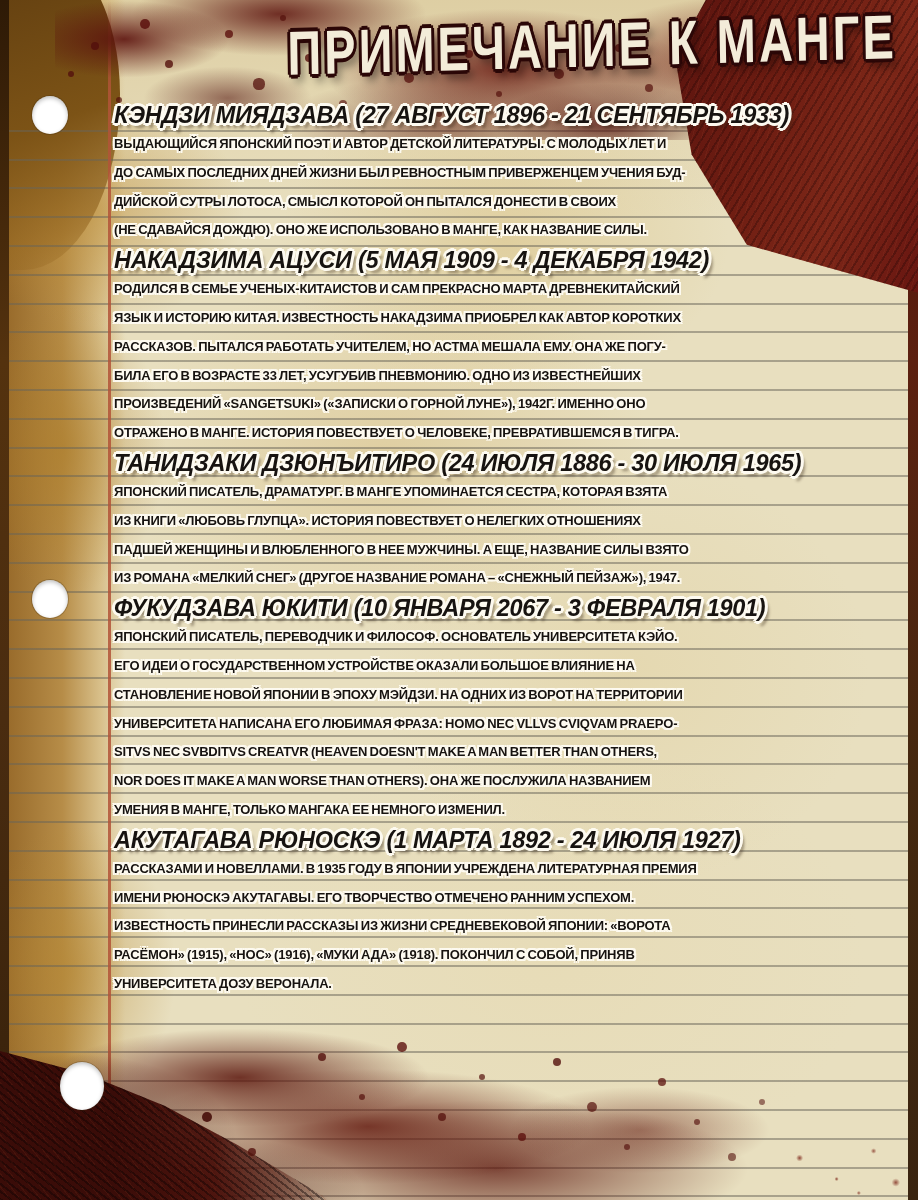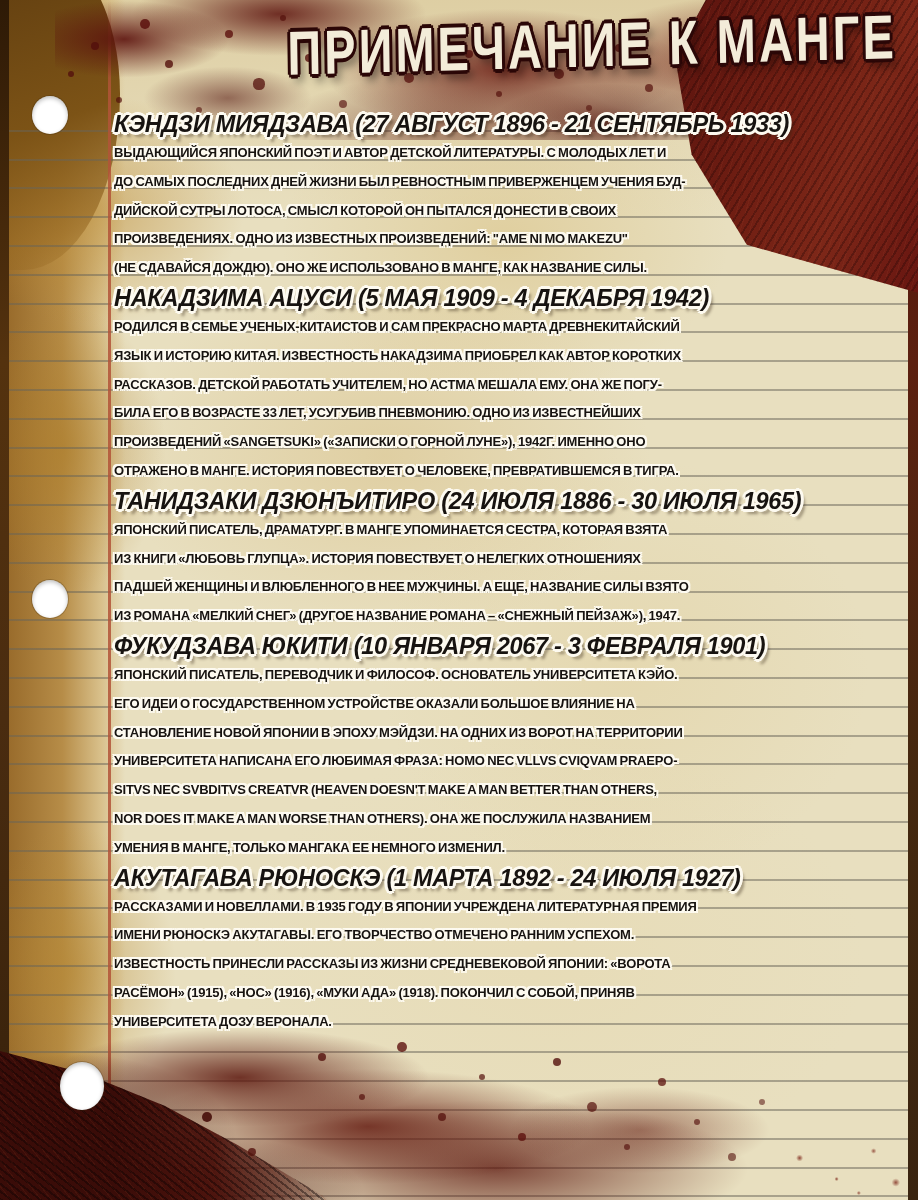"КЭНДЗИ МИЯДЗАВА (27 АВГУСТ 1896" .content { margin-top: 9px -> none }
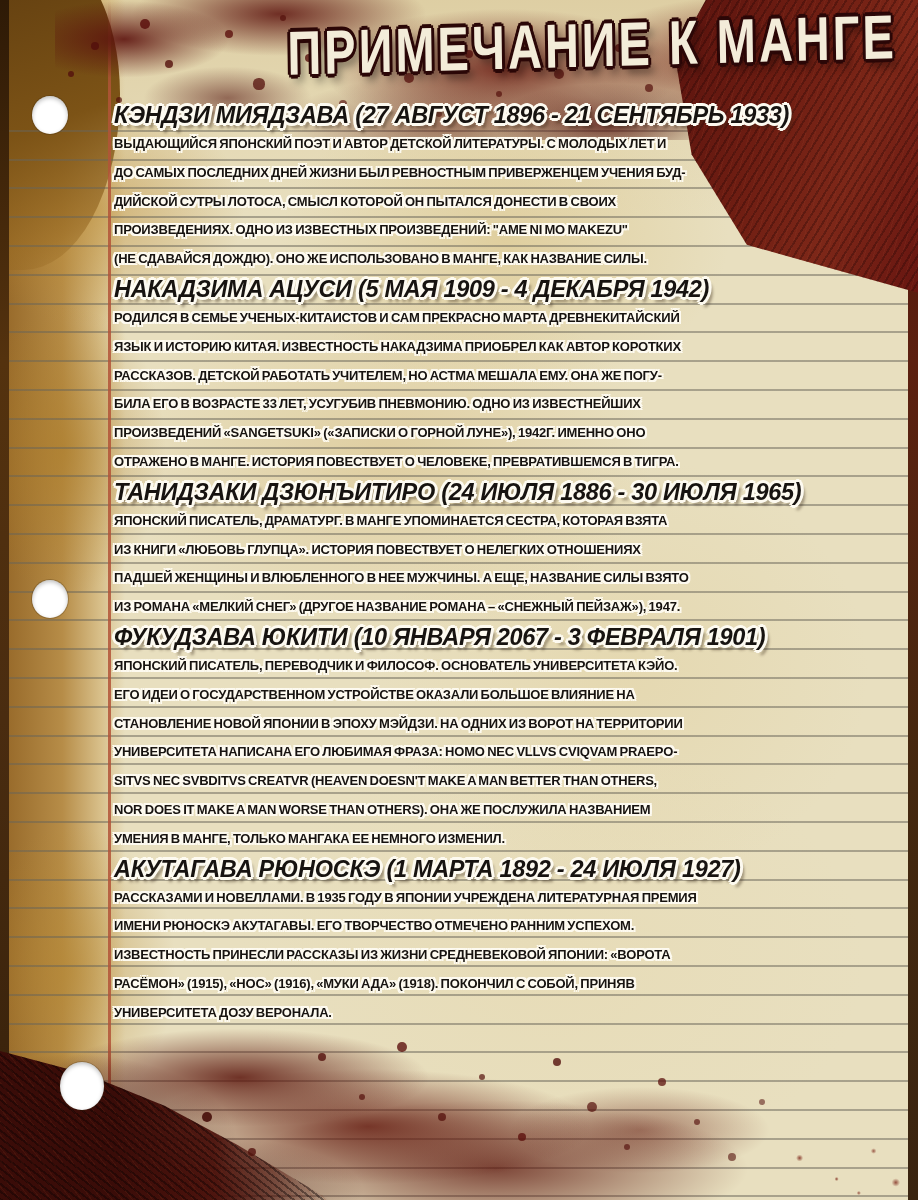"ПРОИЗВЕДЕНИЯХ. ОДНО ИЗ ИЗВЕСТНЫХ" div.l { html: <div>ПРОИЗВЕДЕНИЯХ. ОДНО ИЗ ИЗВЕСТНЫХ ПРОИЗВЕДЕНИЙ: "AME NI MO MAKEZU"</div> -> none }
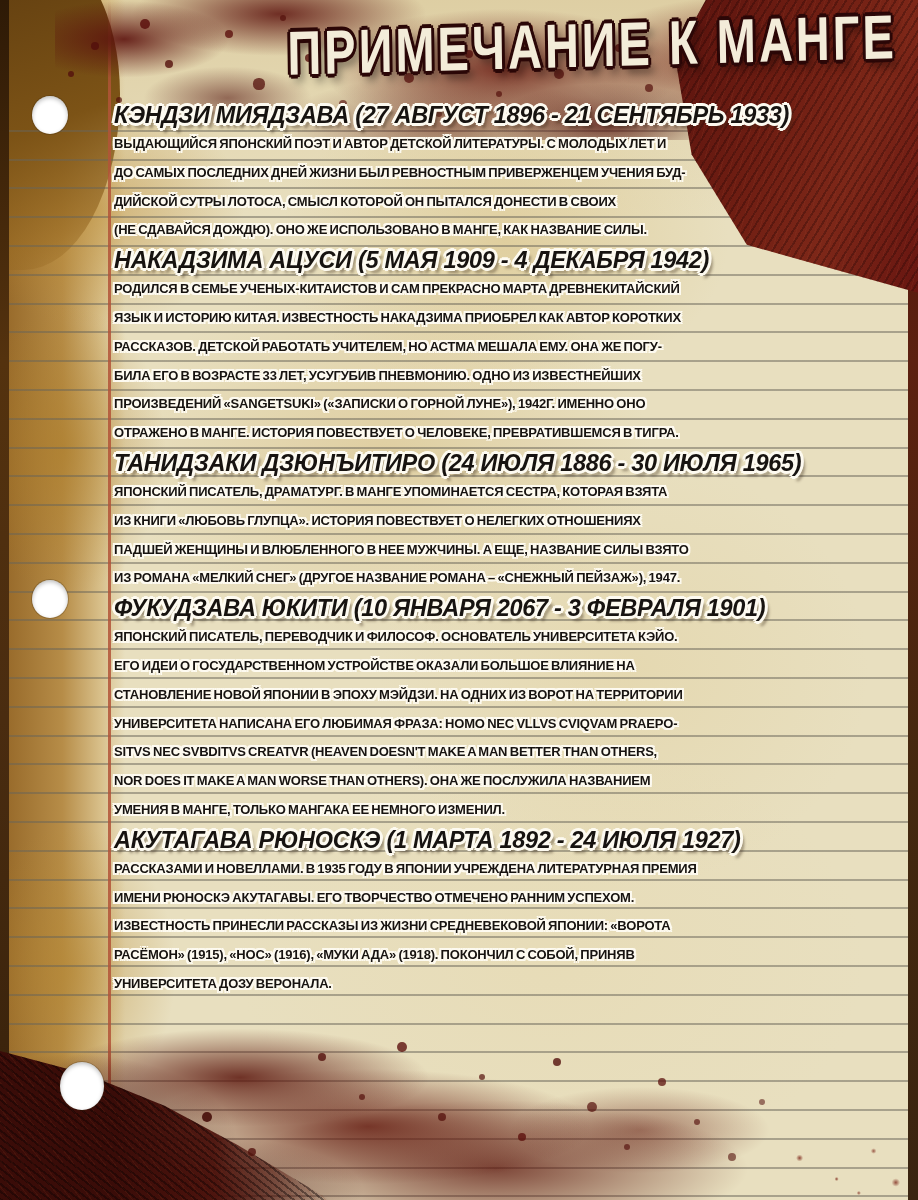"РАССКАЗОВ. ДЕТСКОЙ РАБОТАТЬ УЧИТЕЛЕМ, НО" div.l { text: ДЕТСКОЙ -> ПЫТАЛСЯ }
